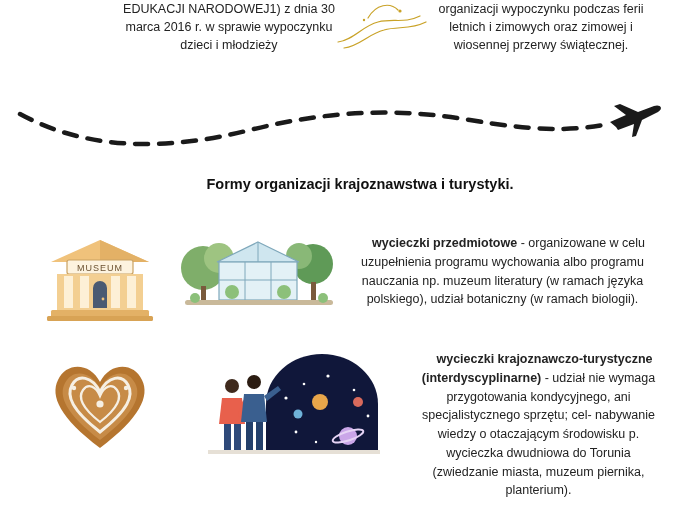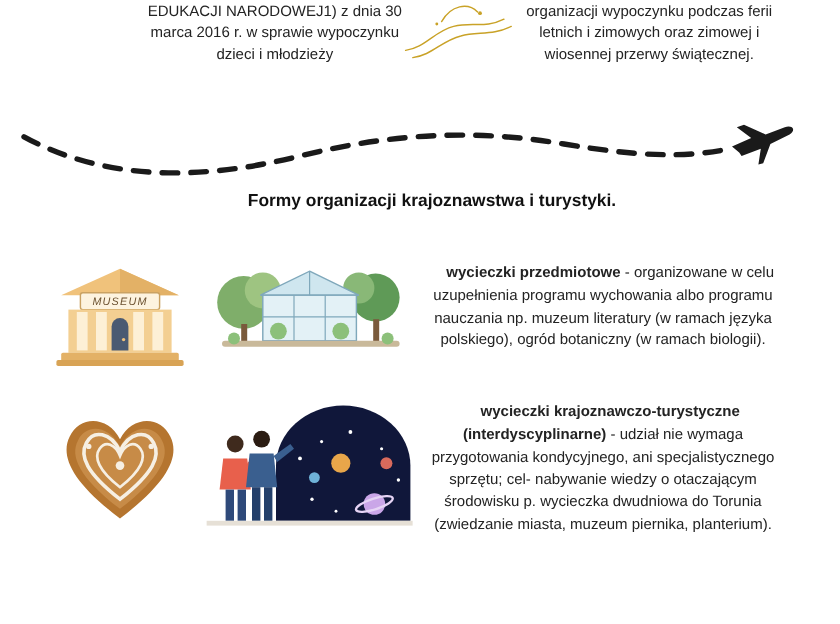"Formy organizacji krajoznawstwa i" .section-title { margin: 6px 0 0 0 -> 22px 0 0 0 }
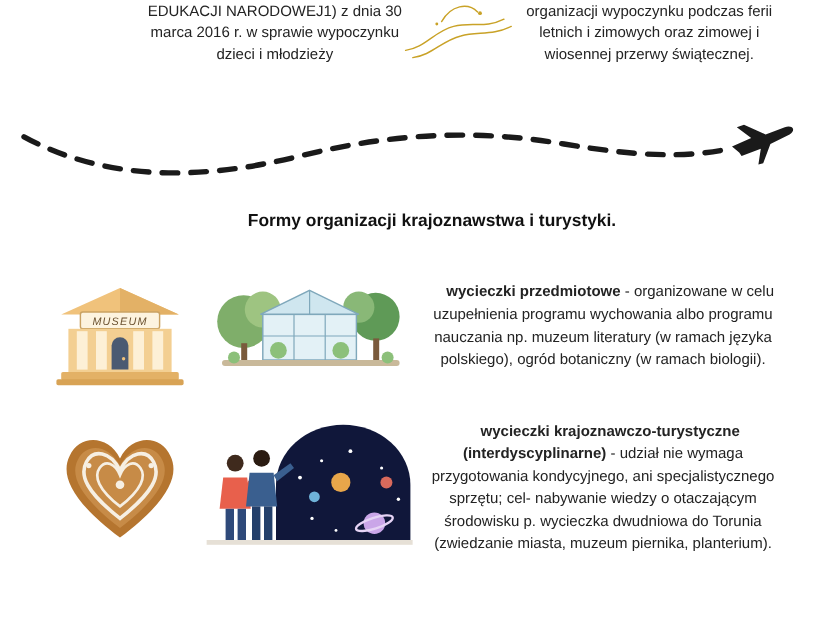"- organizowane w celu uzupełnienia" span { text: ogród -> udział }
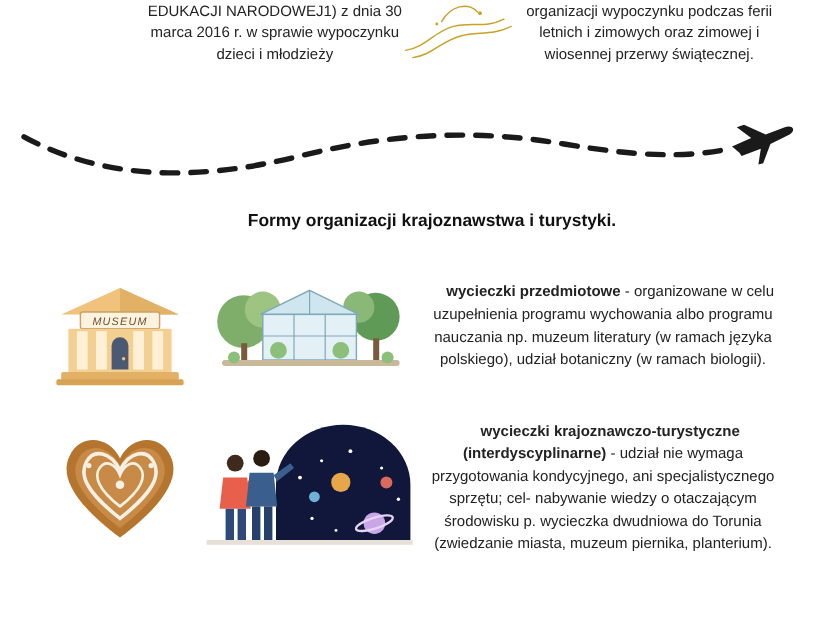"MUSEUM" .museum-wrap { font-style: italic -> none }
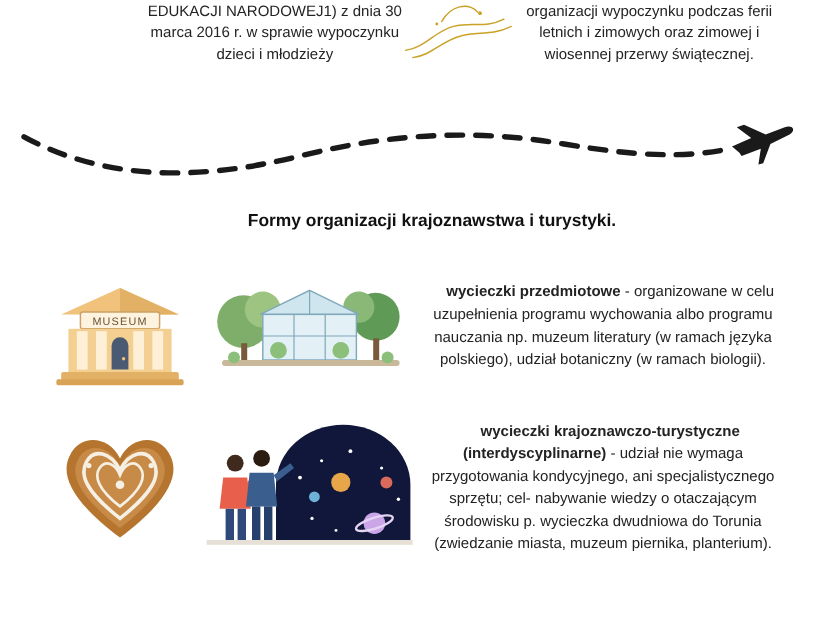"wycieczki krajoznawczo-turystyczne" .row.two { gap: none -> 36px }
